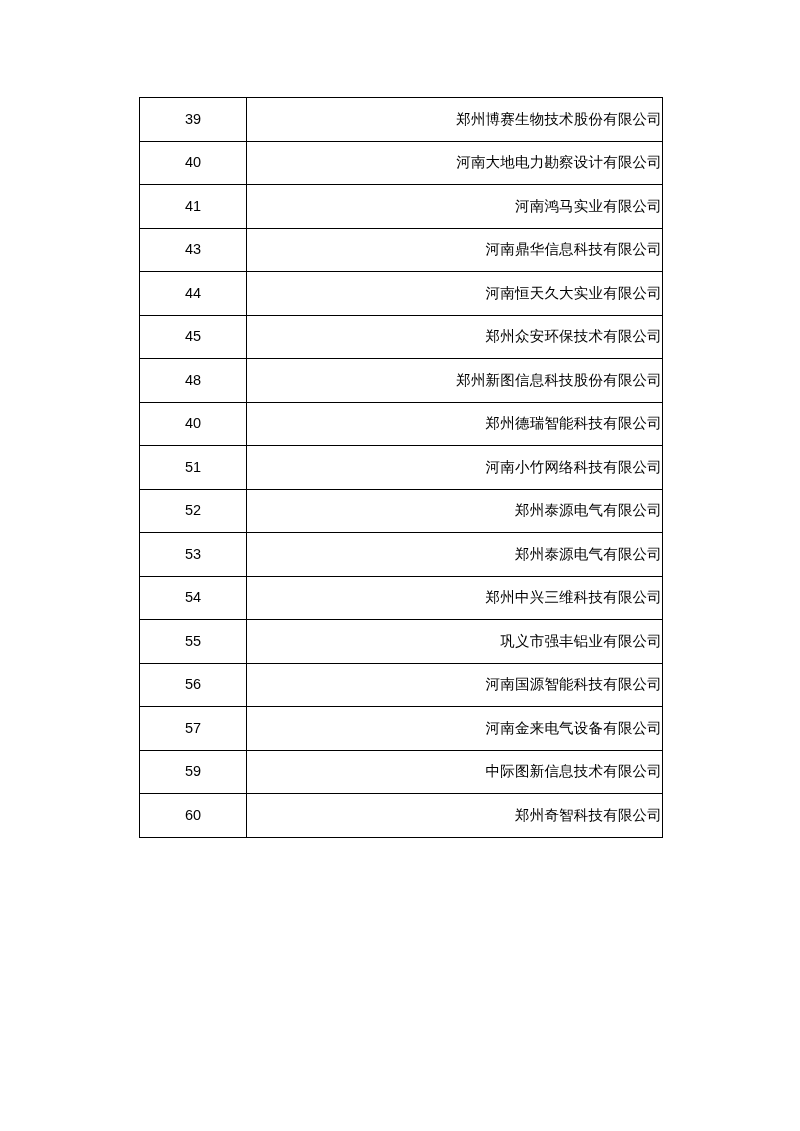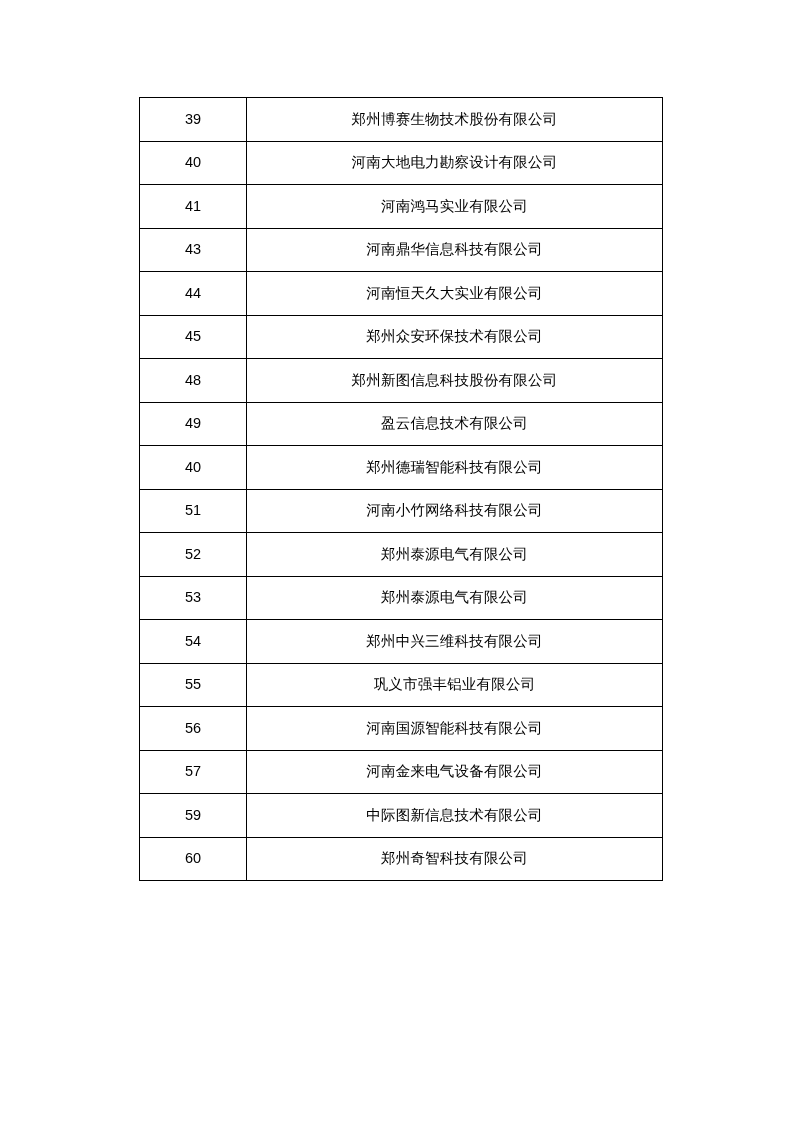"郑州博赛生物技术股份有限公司" td.col-name { text-align: center -> right }
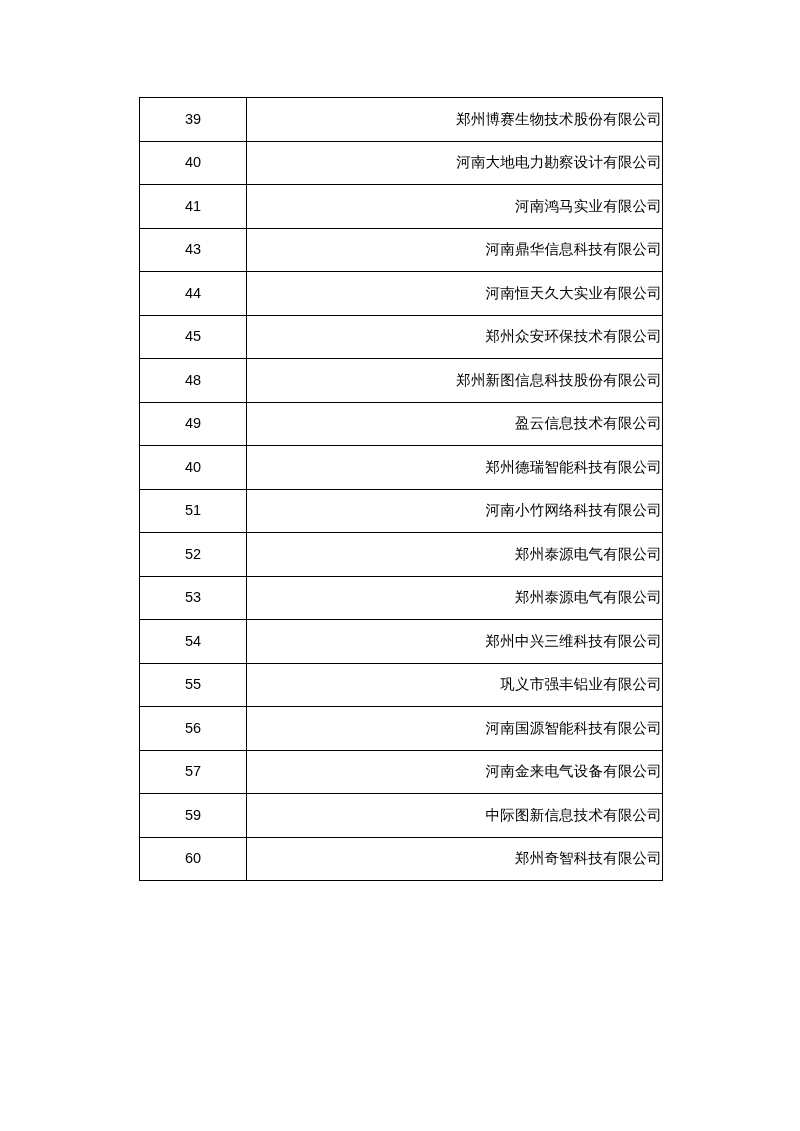"49" tr { html: <tr> <td>49</td> <td>盈云信息技术有限公司</td> </tr> -> none }
